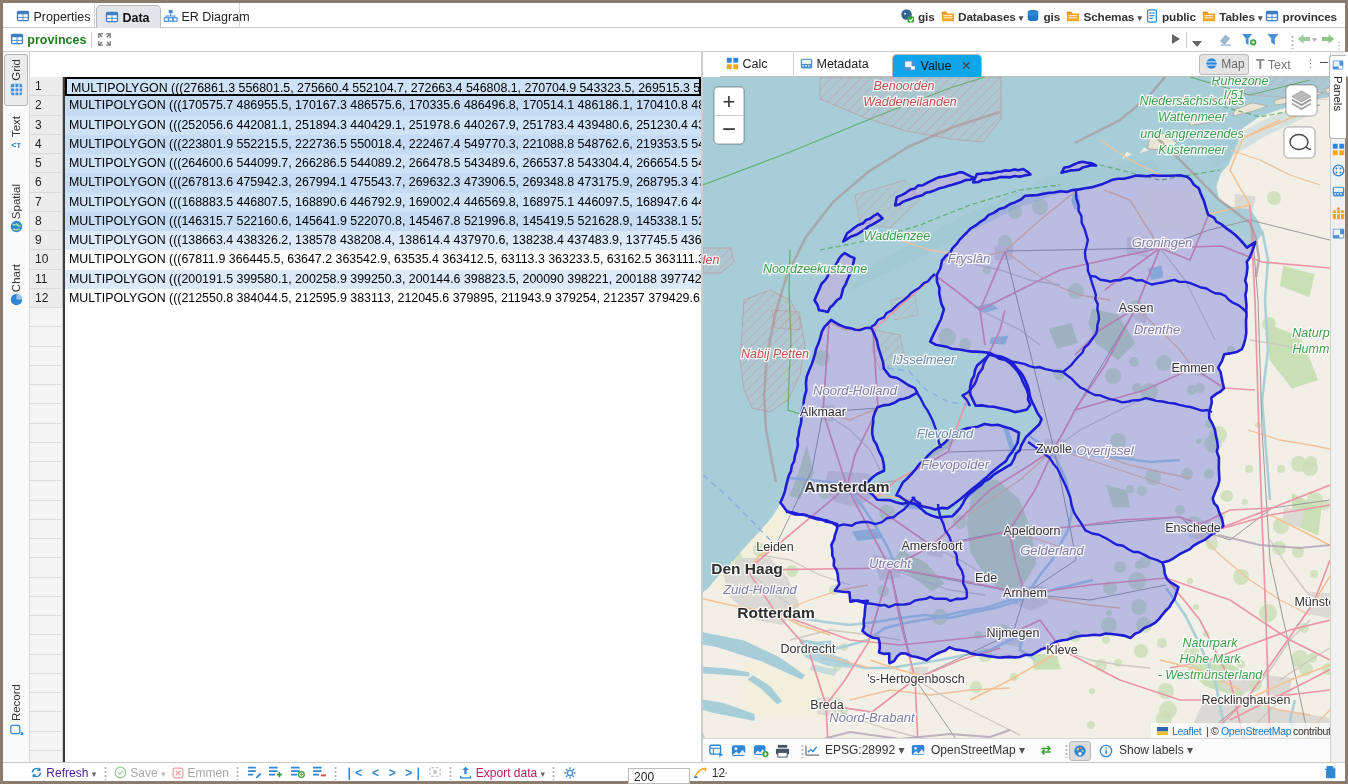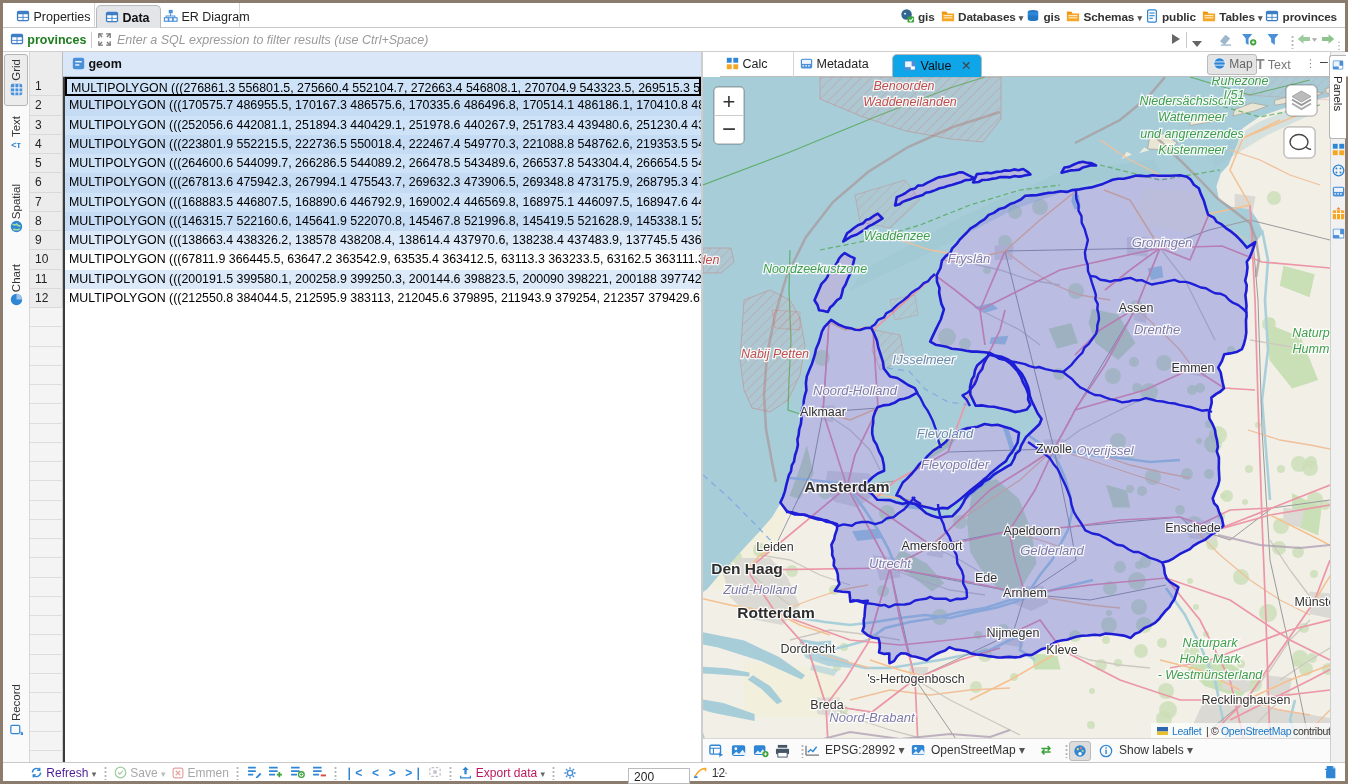"Enter a SQL expression to" div.abs { html: <div>Enter a SQL expression to filter results (use Ctrl+Space)</div> -> none }
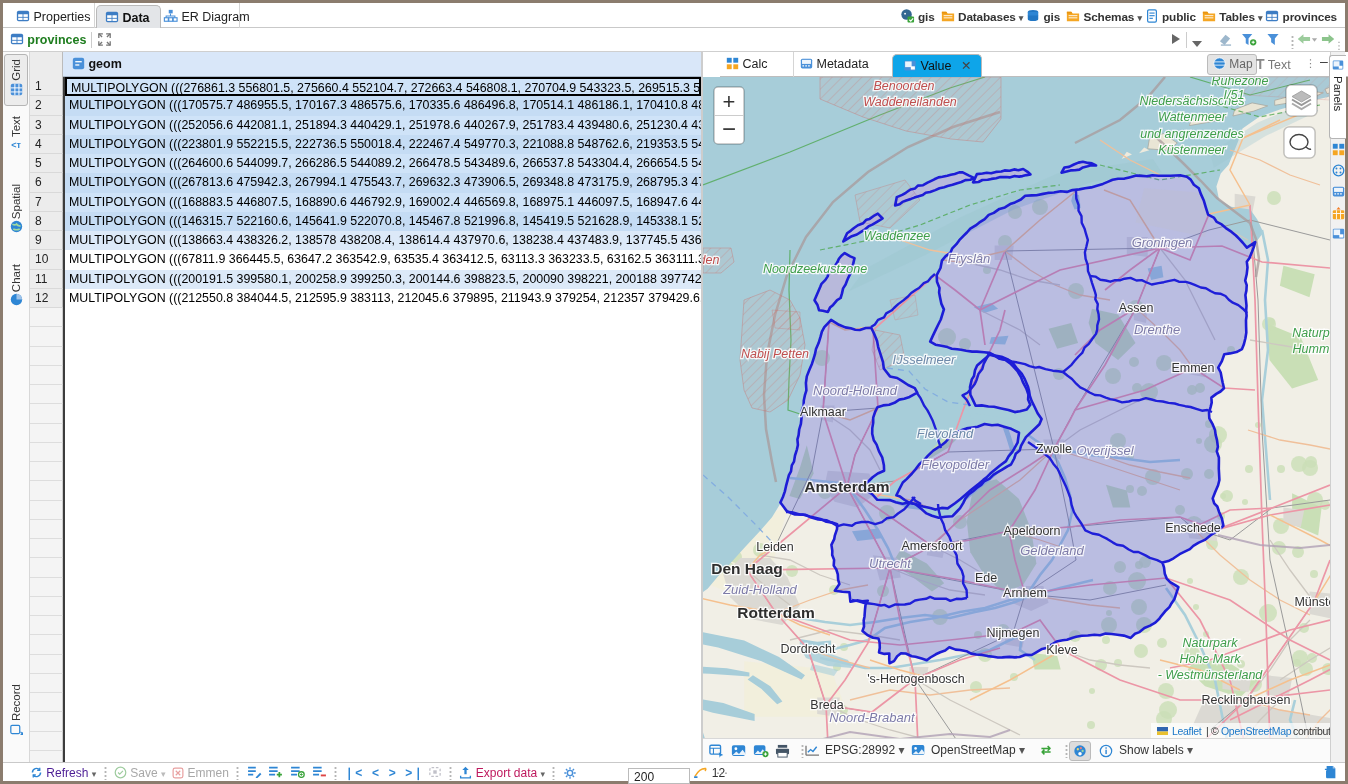"geom" div.abs { html: <div> <div></div> <div><svg> <rect></rect> <rect></rect> <rect></rect> </svg> geom</div> </div> -> none }
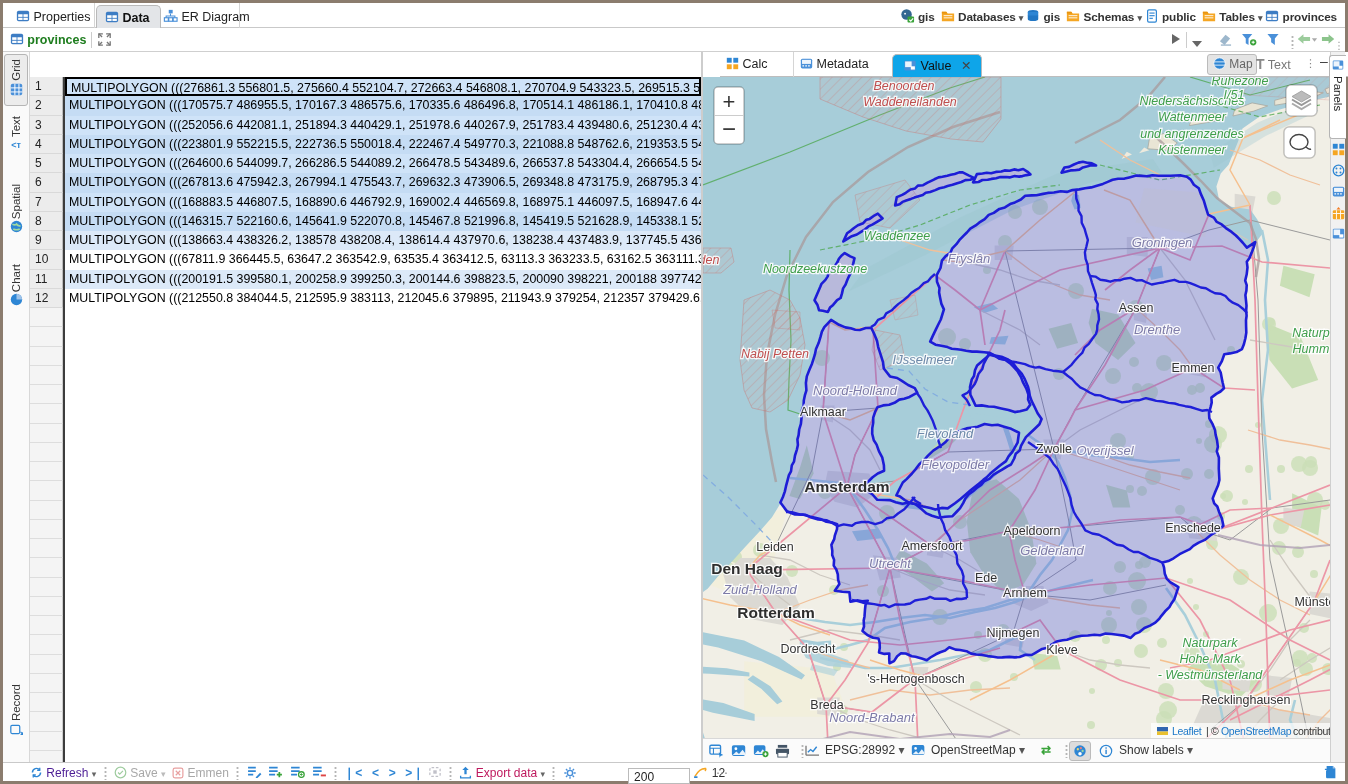"Map" div.abs { margin-left: 8px -> none }
